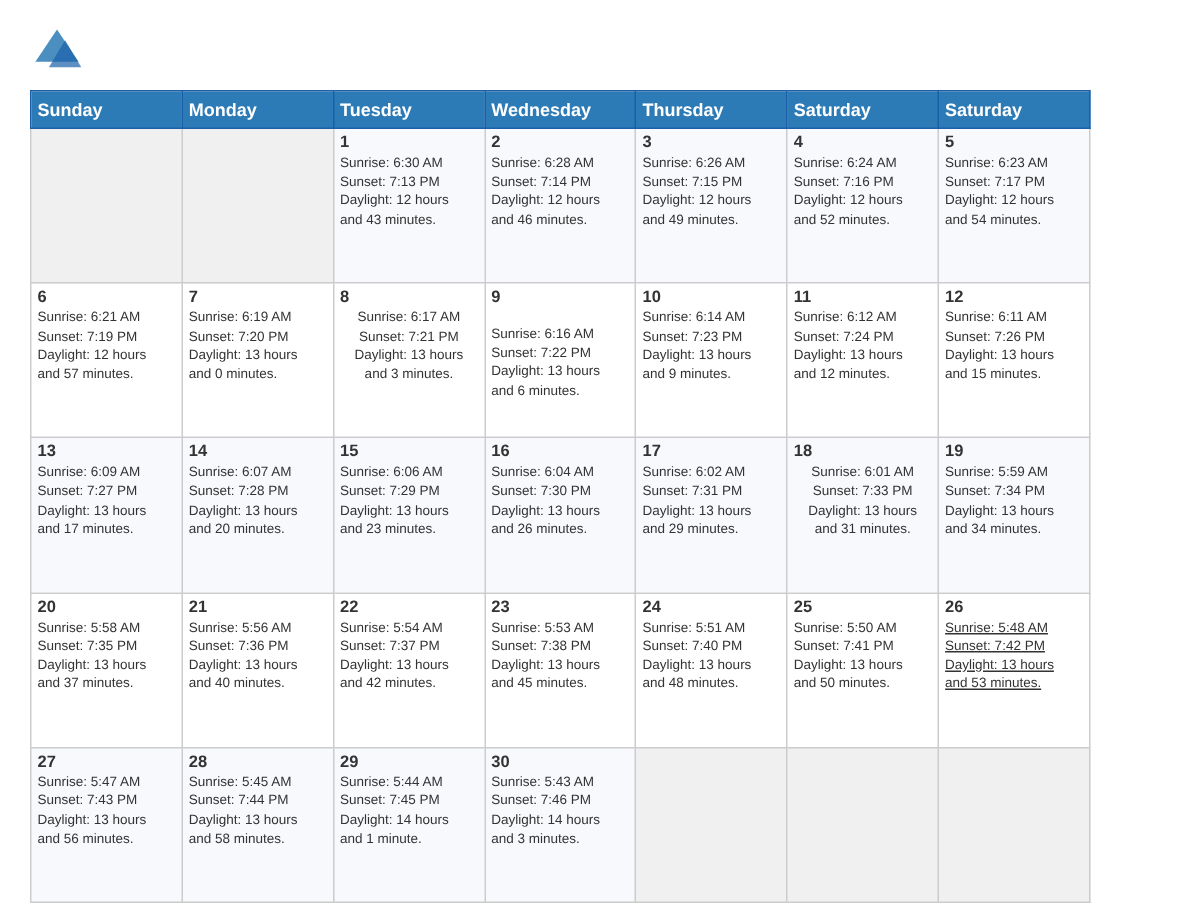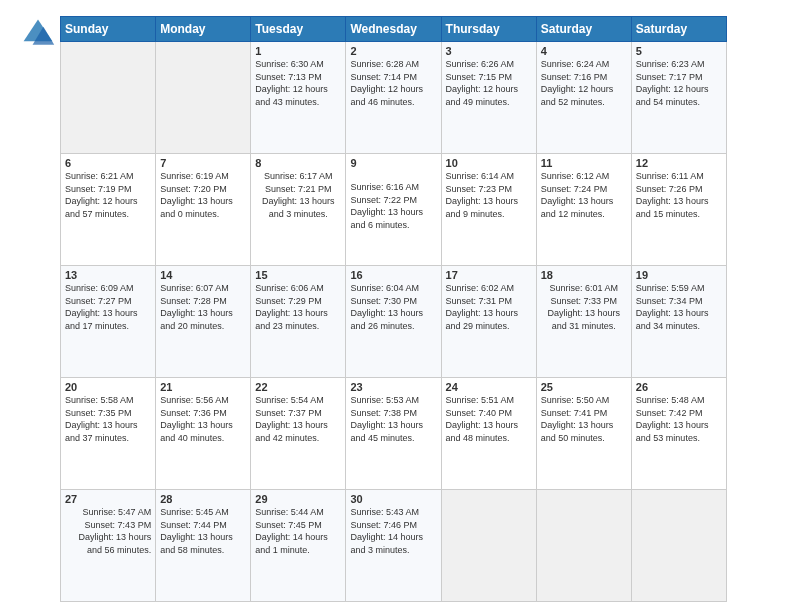"Sunday" .page { flex-direction: row -> column }
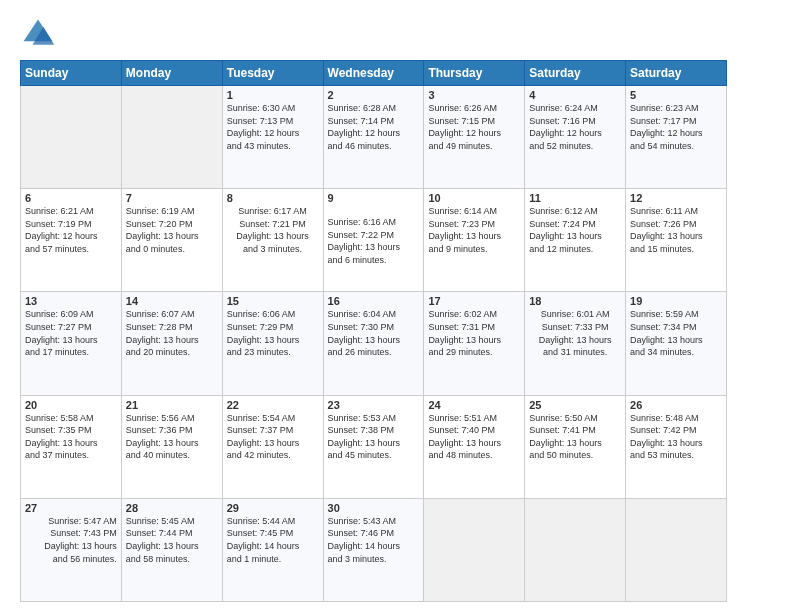"Sunrise: 5:48 AM" div.day-info { text-decoration: none -> underline }
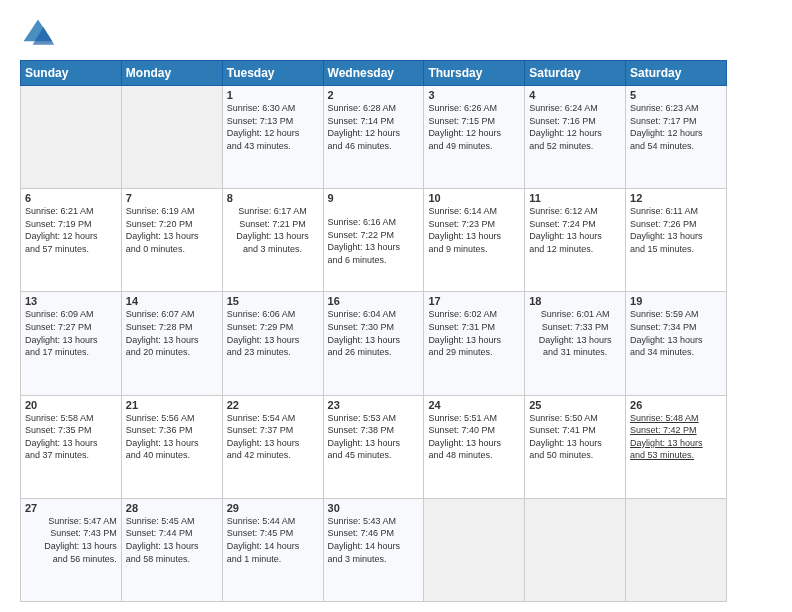"Sunrise: 5:47 AM" div.day-info { text-align: right -> none }
